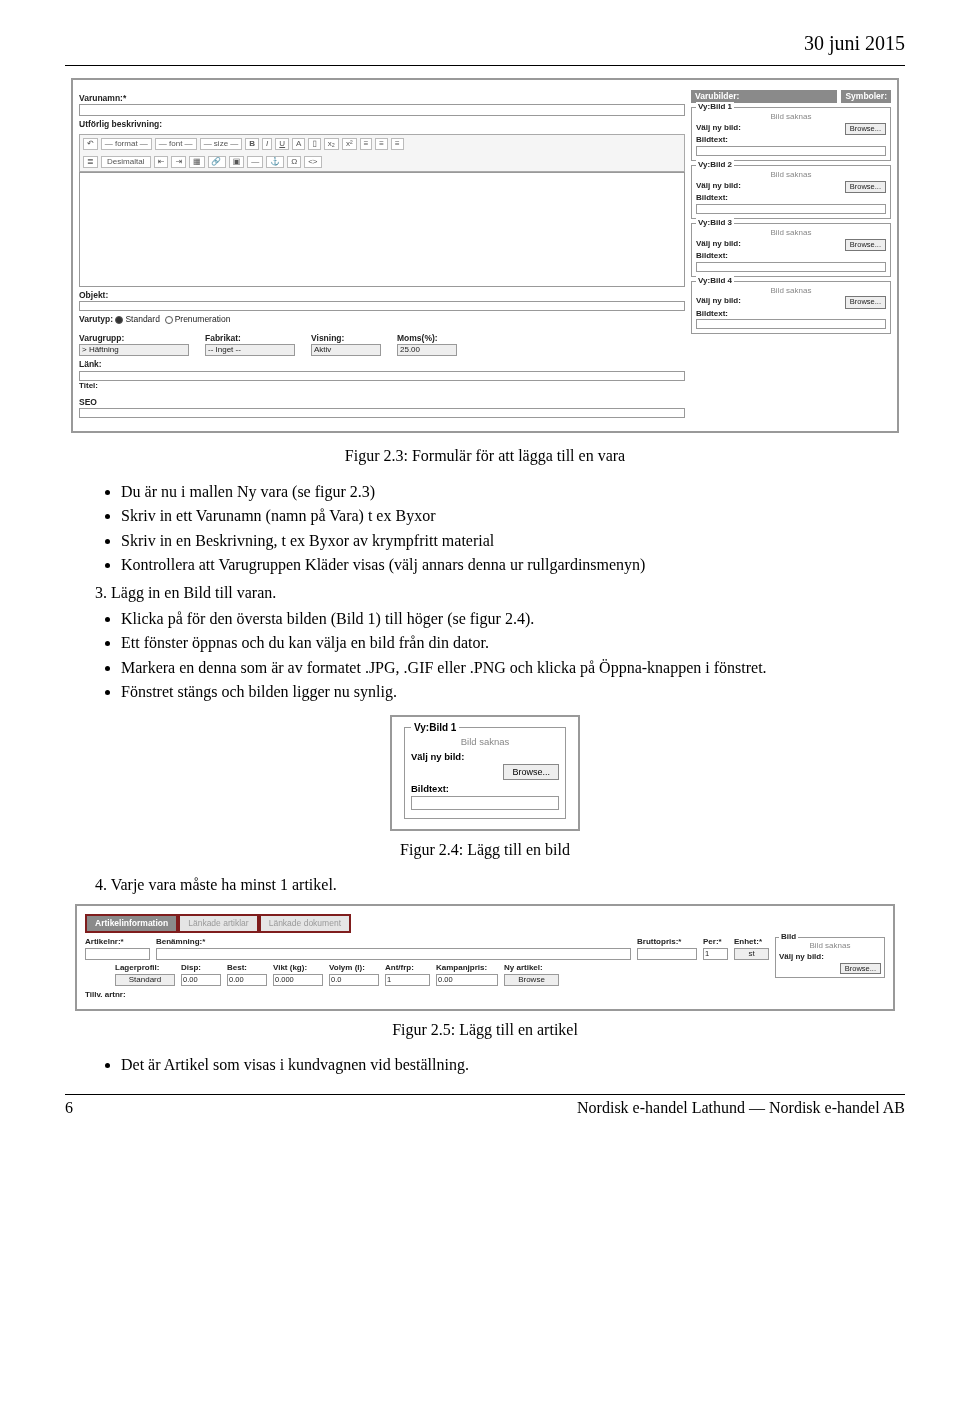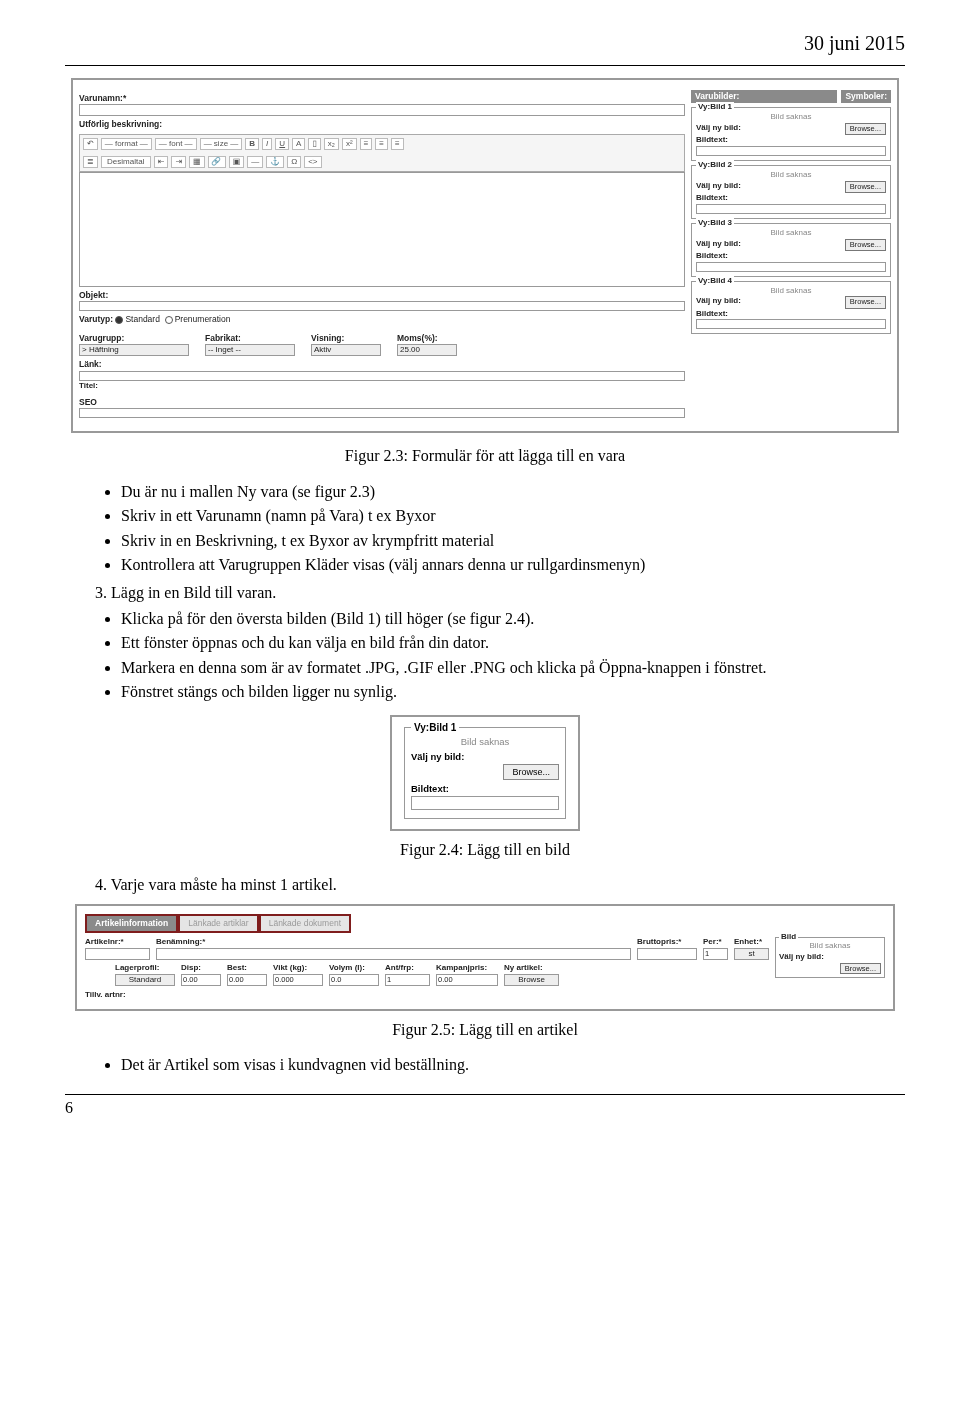"Nordisk e-handel Lathund — Nordisk" span { html: none -> <span>Nordisk e-handel Lathund — Nordisk e-handel AB</span> }
